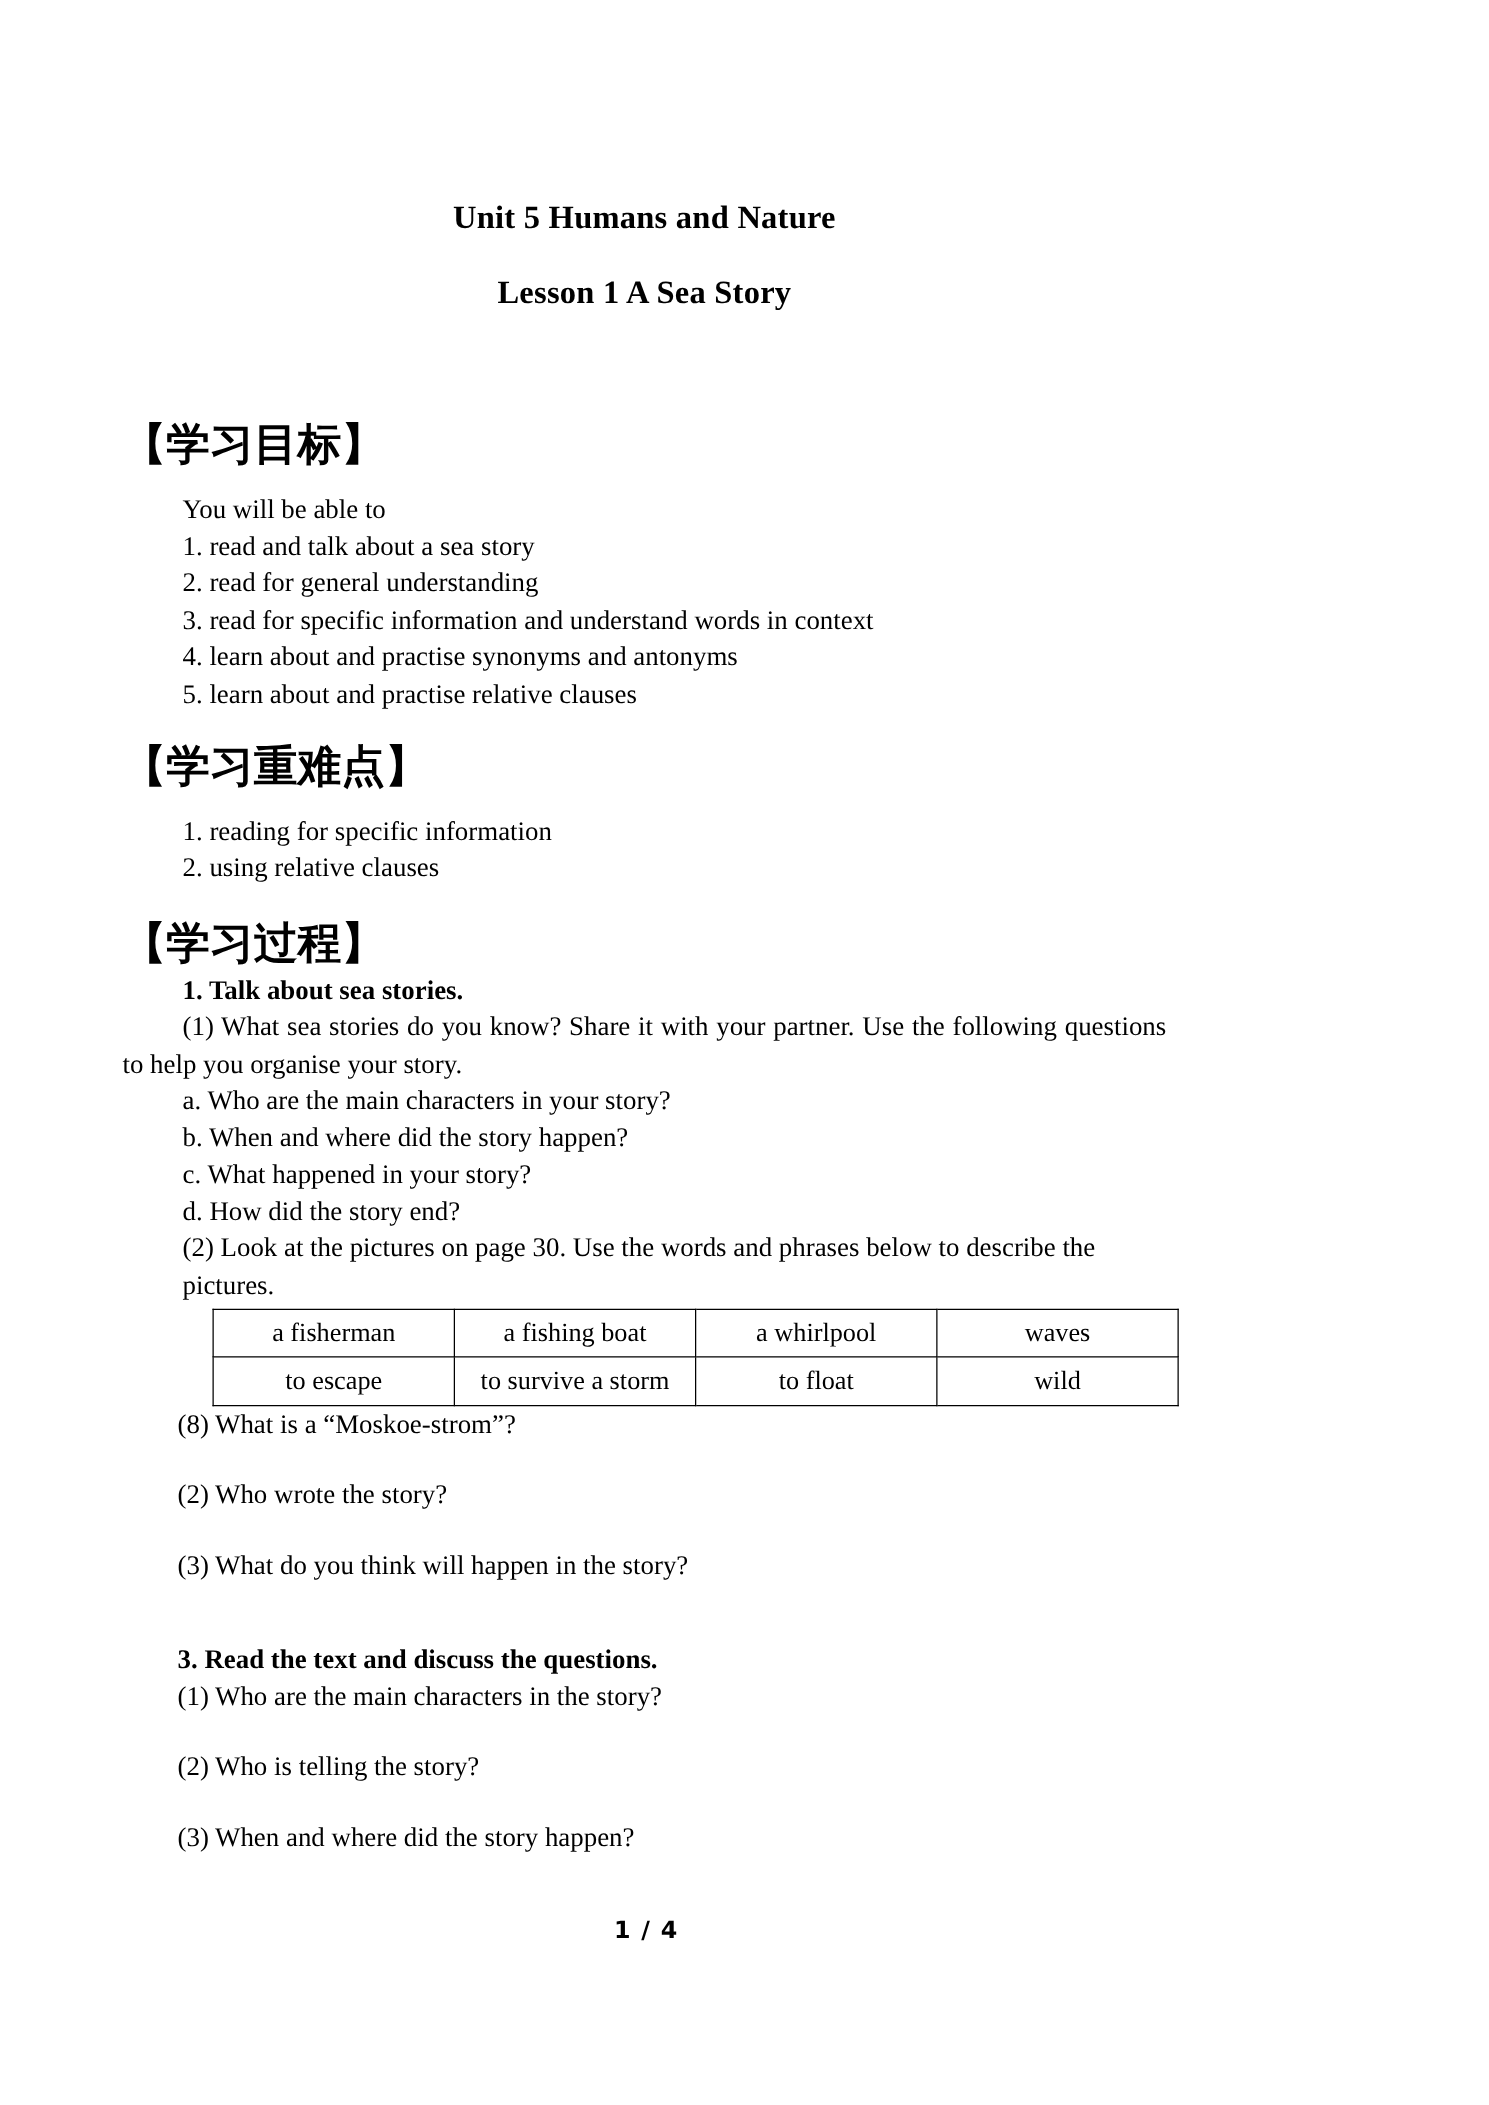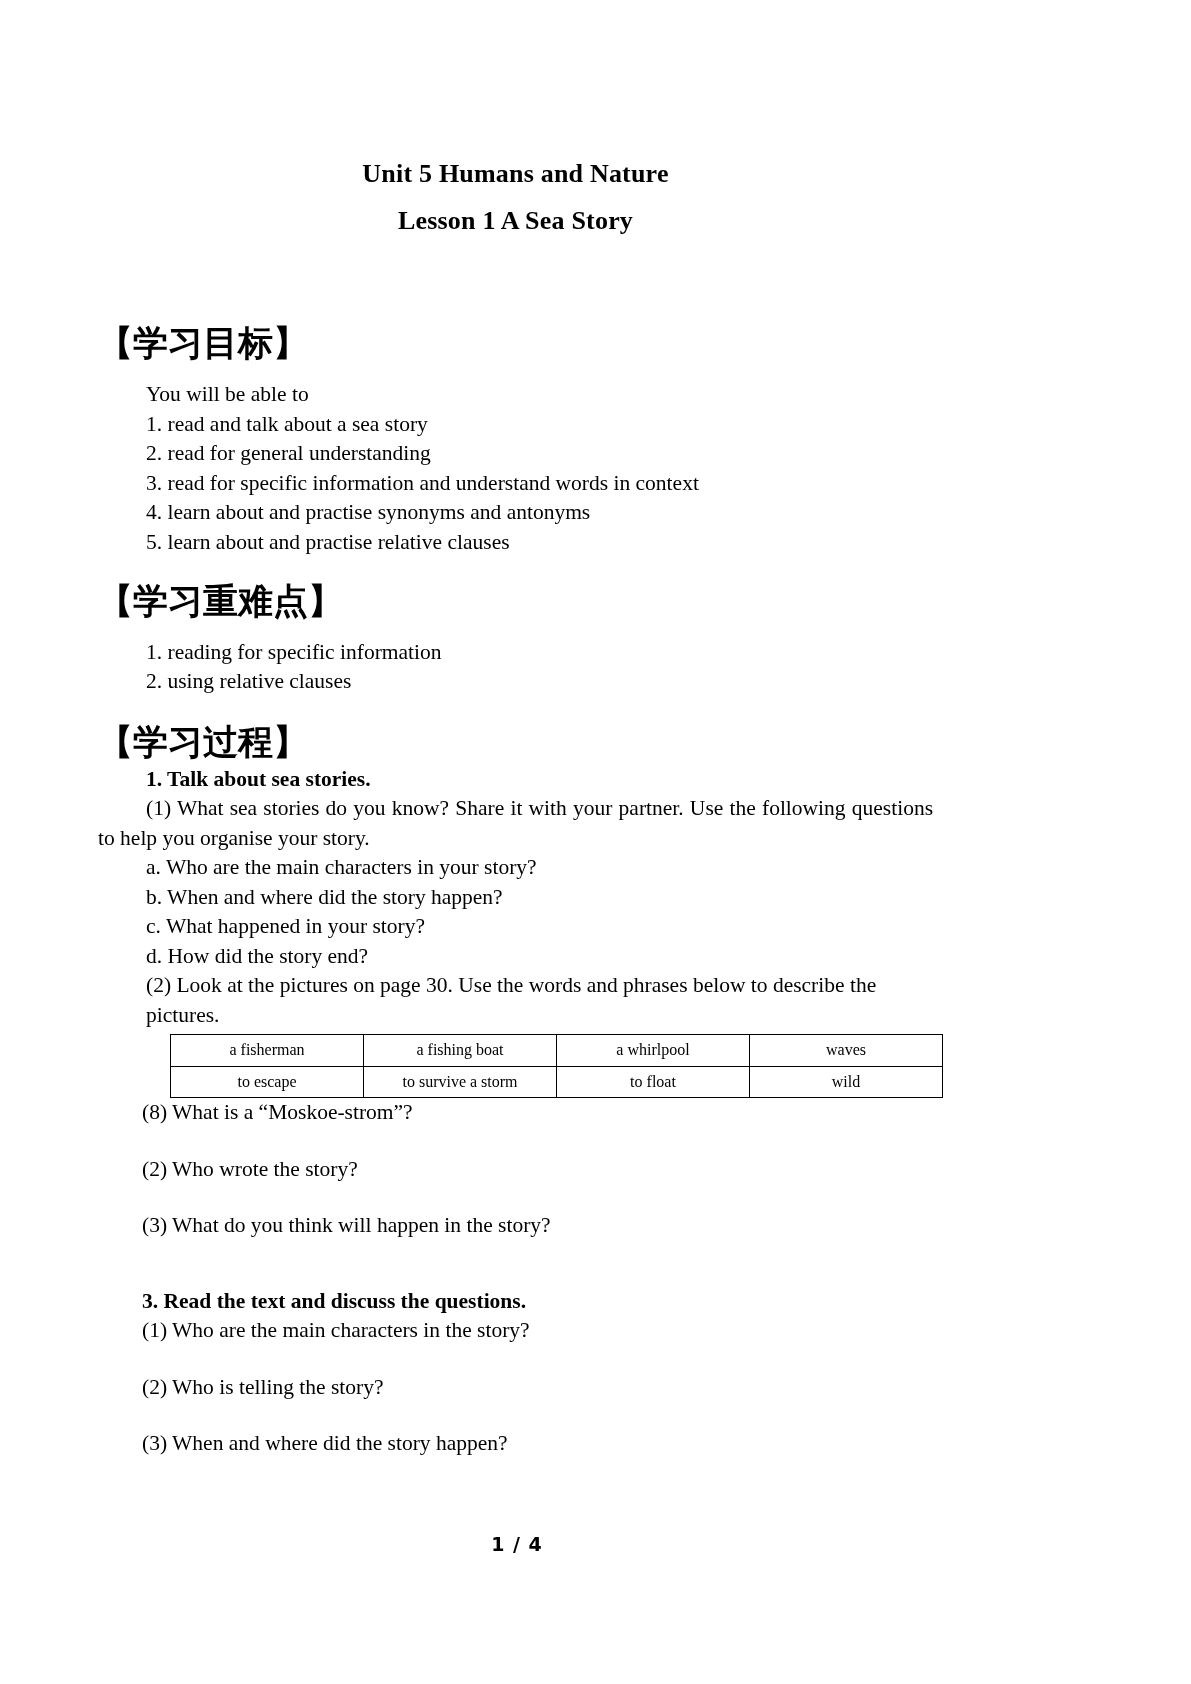"Lesson 1 A Sea Story" .title-2 { margin-top: 16px -> 29px }
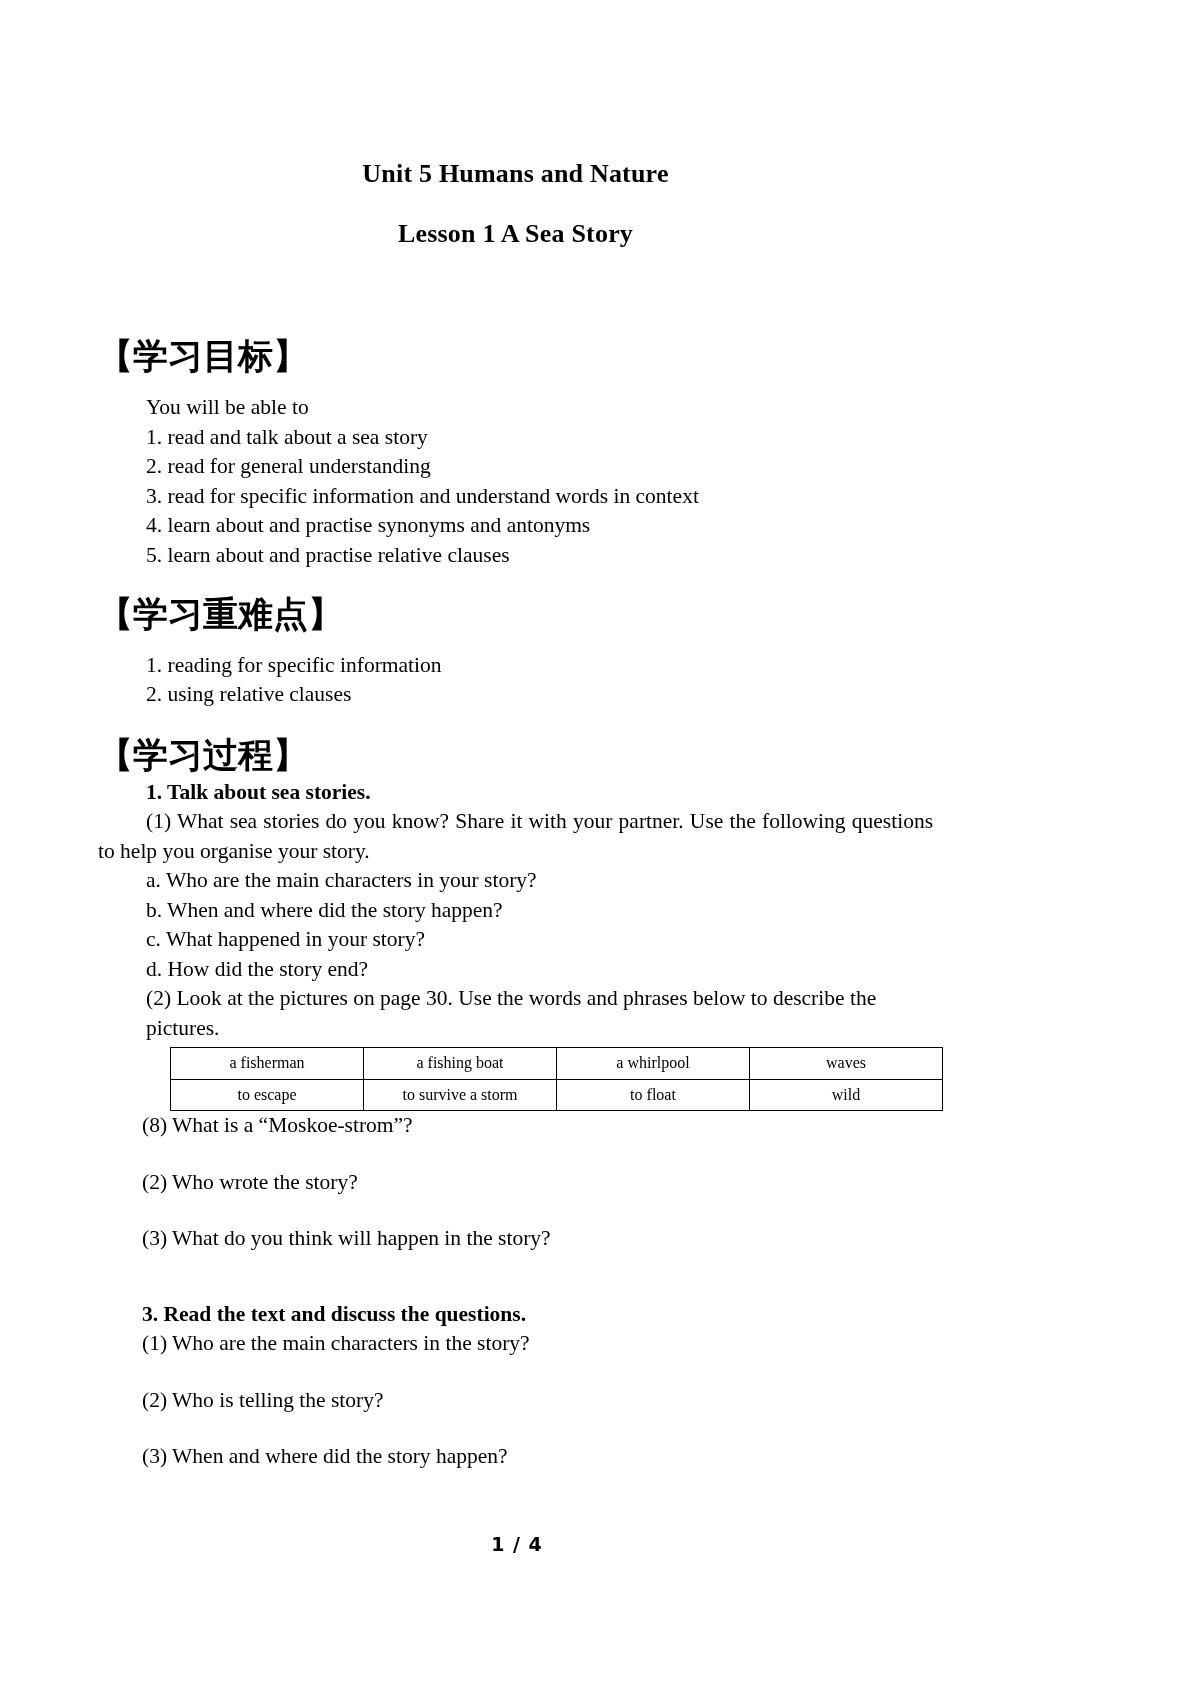"a fisherman" .word-table td { font-size: 16px -> 21px }
